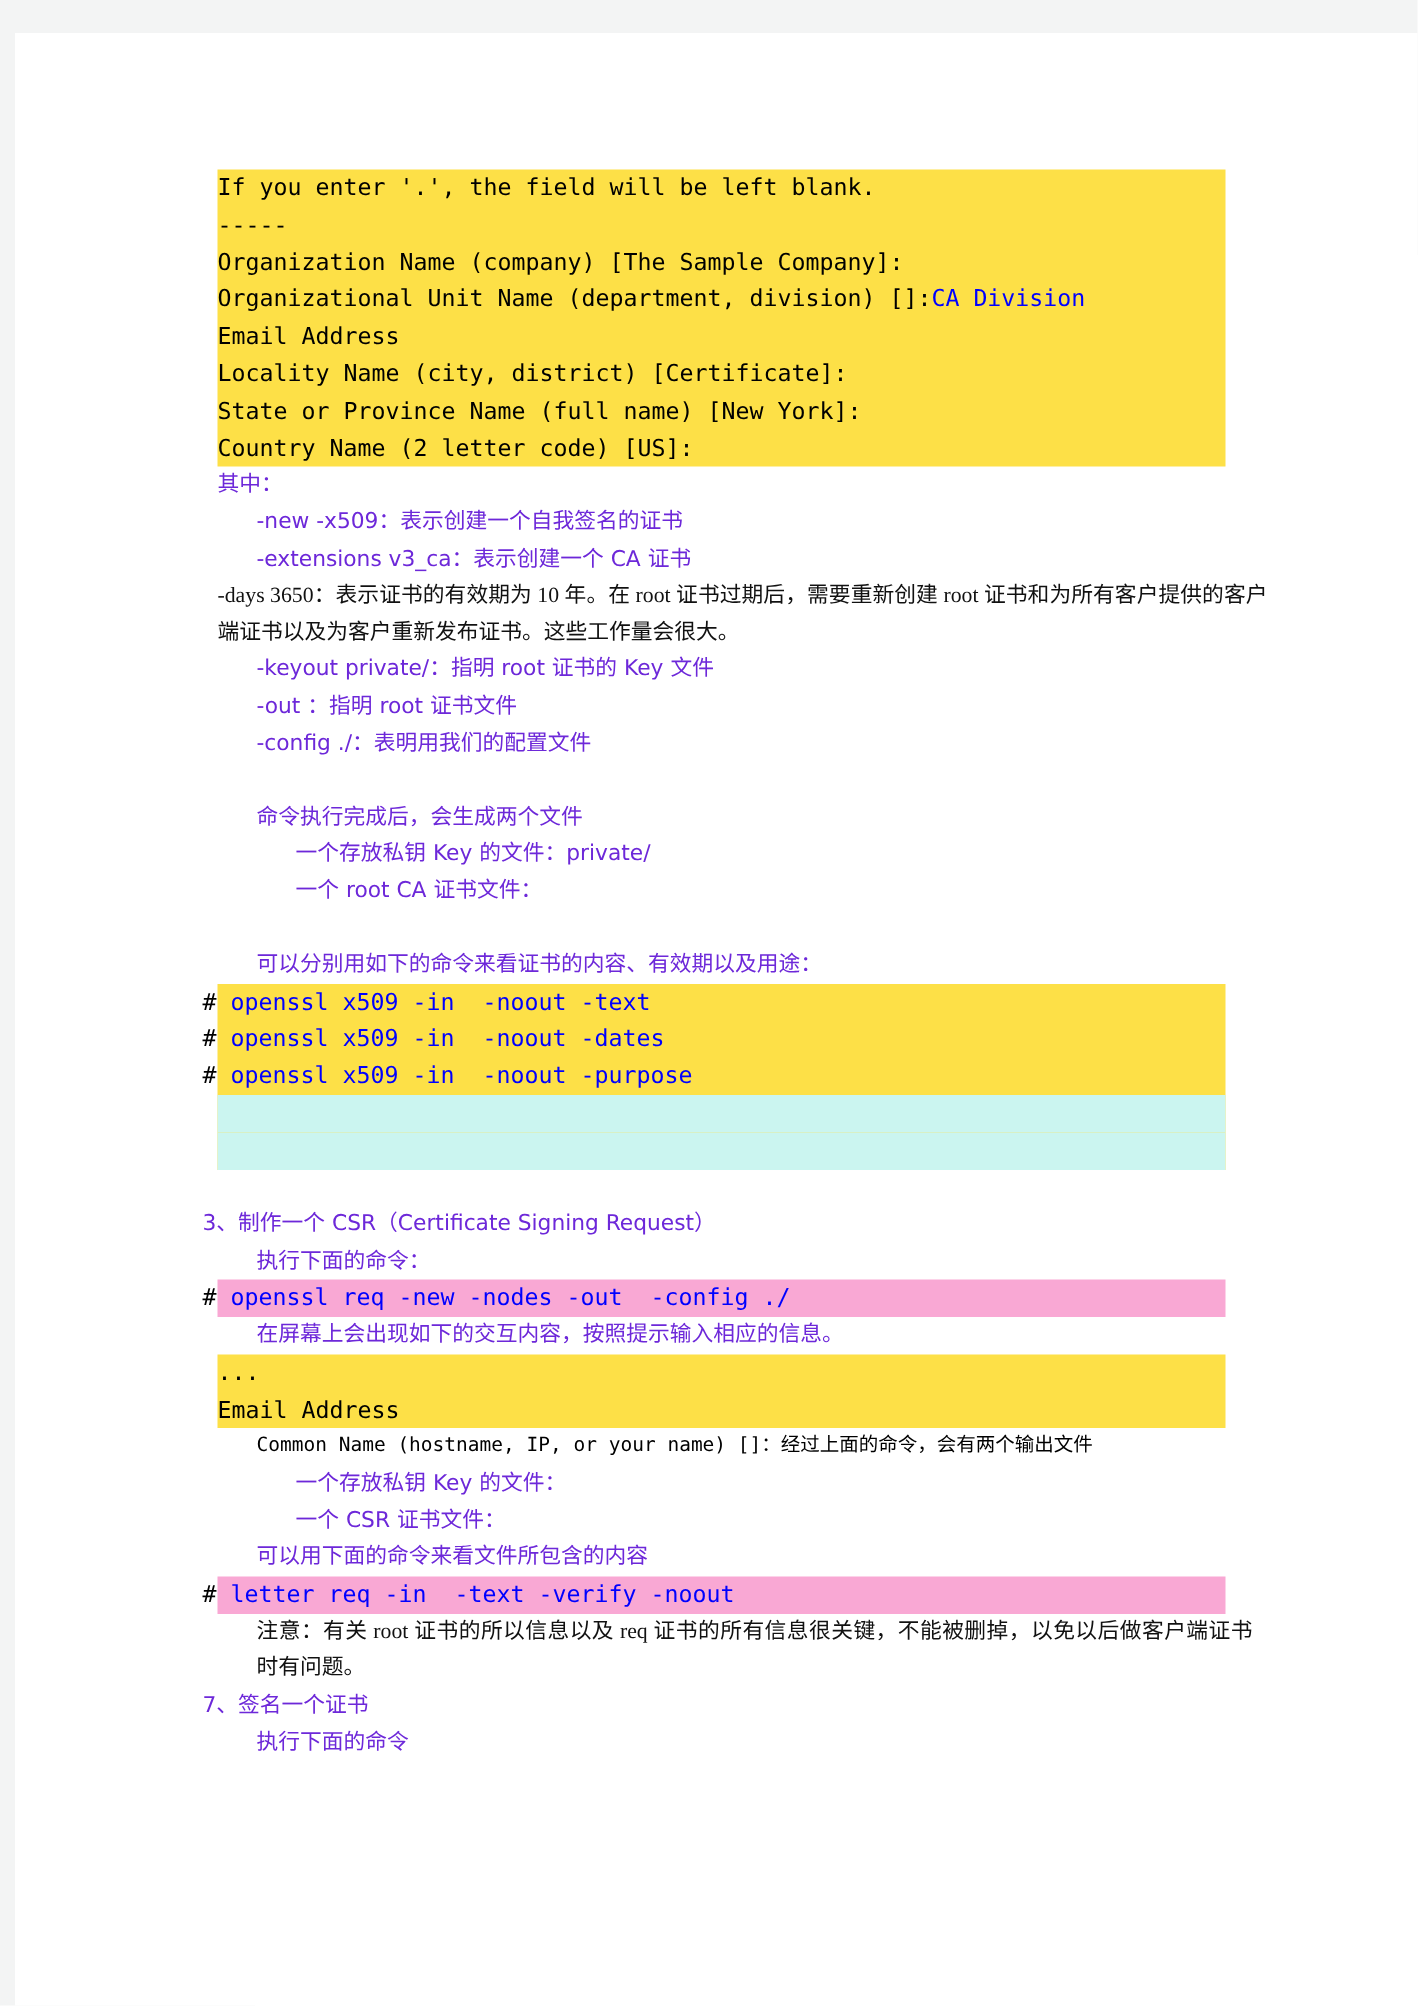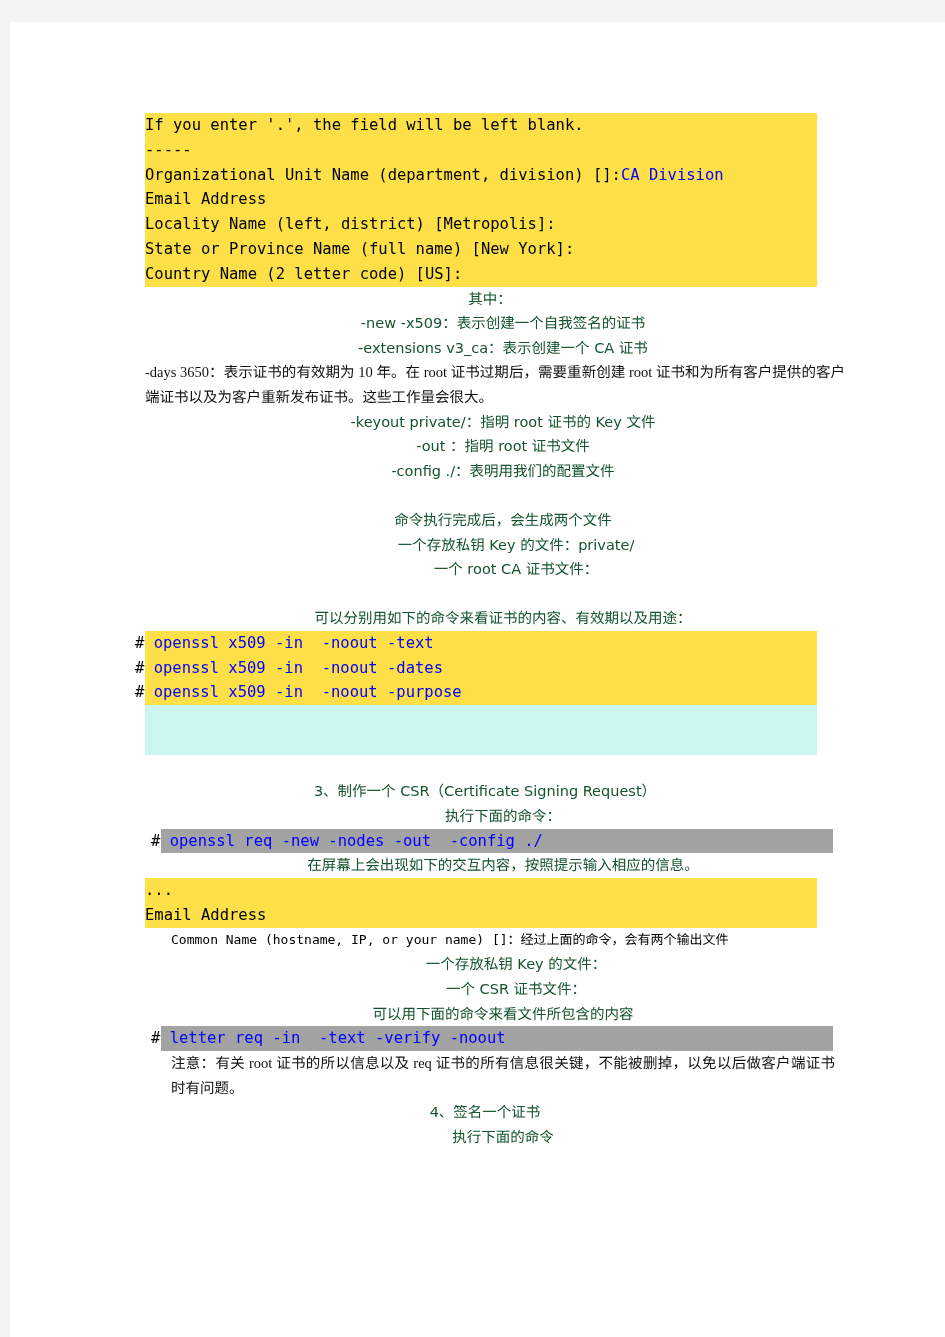"Organization Name (company) [The Sample" div.mono { html: none -> <div>Organization Name (company) [The Sample Company]:</div> }
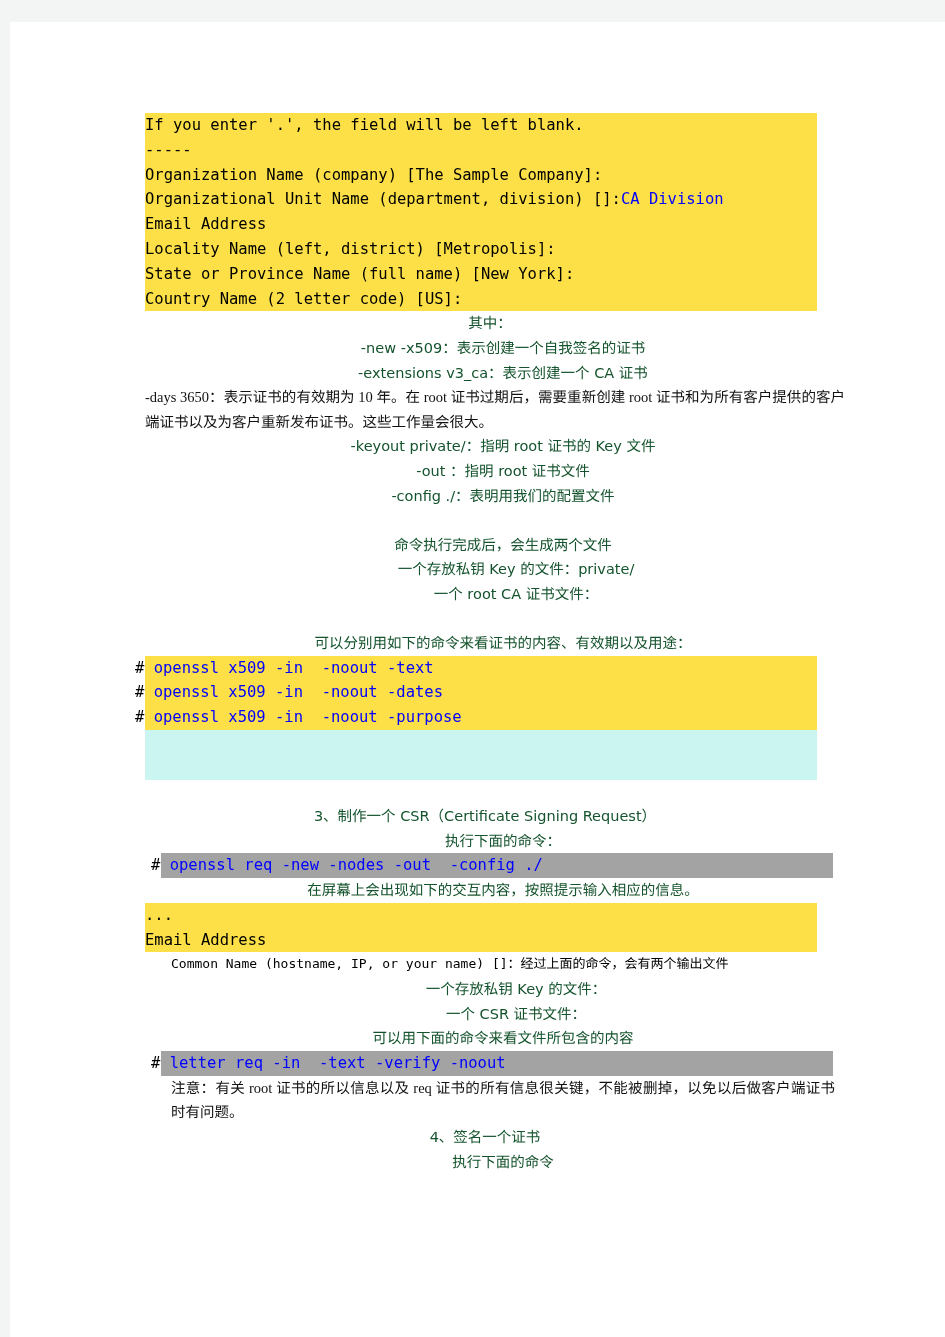"Locality Name (left, district)" div.mono { text: left, district) [Metropolis -> city, district) [Certificate }
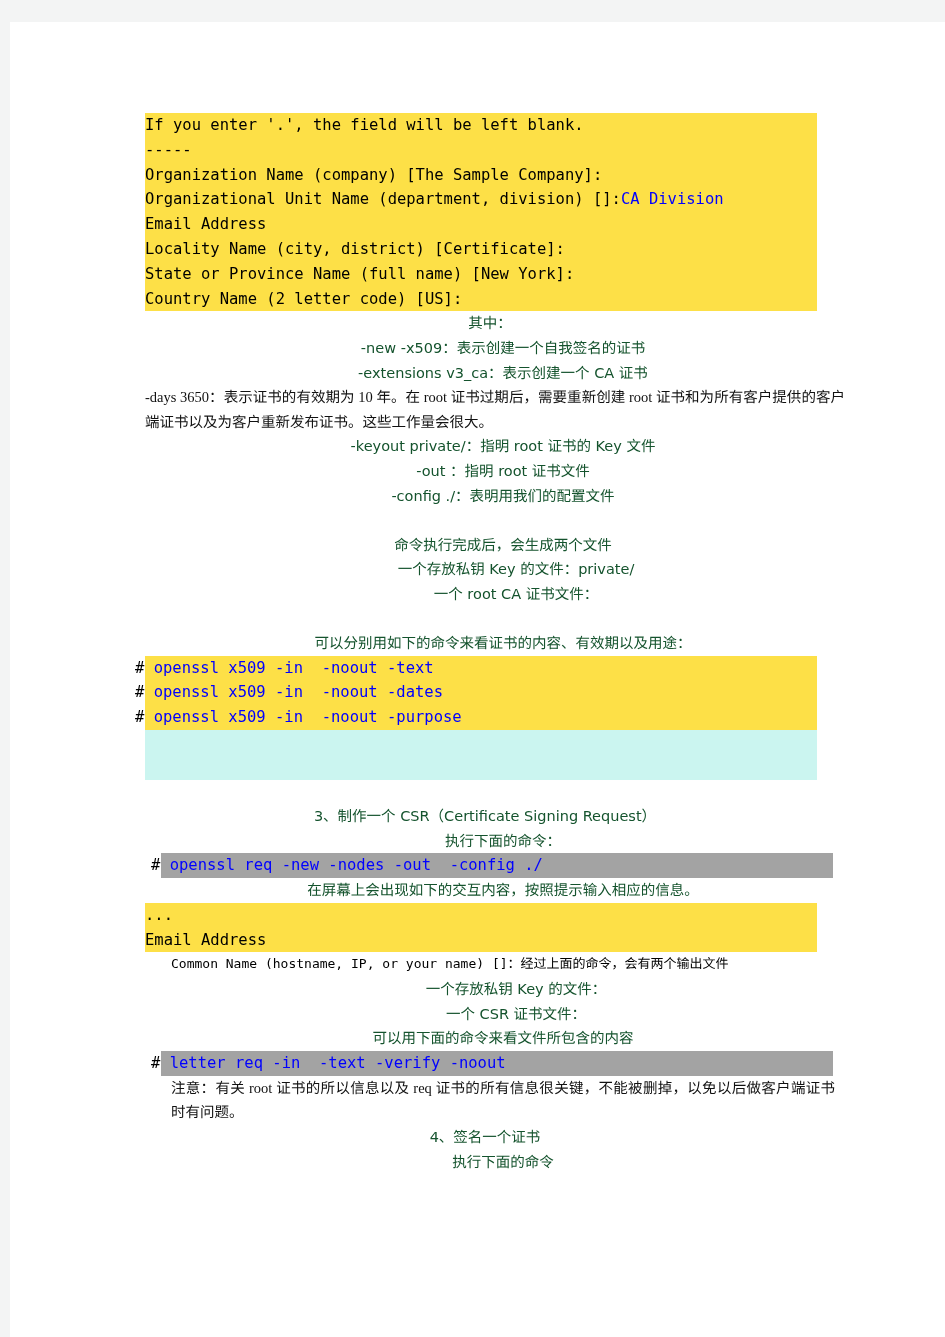"其中：" .cn { color: #14532d -> #6d28d9; text-align: center -> none }
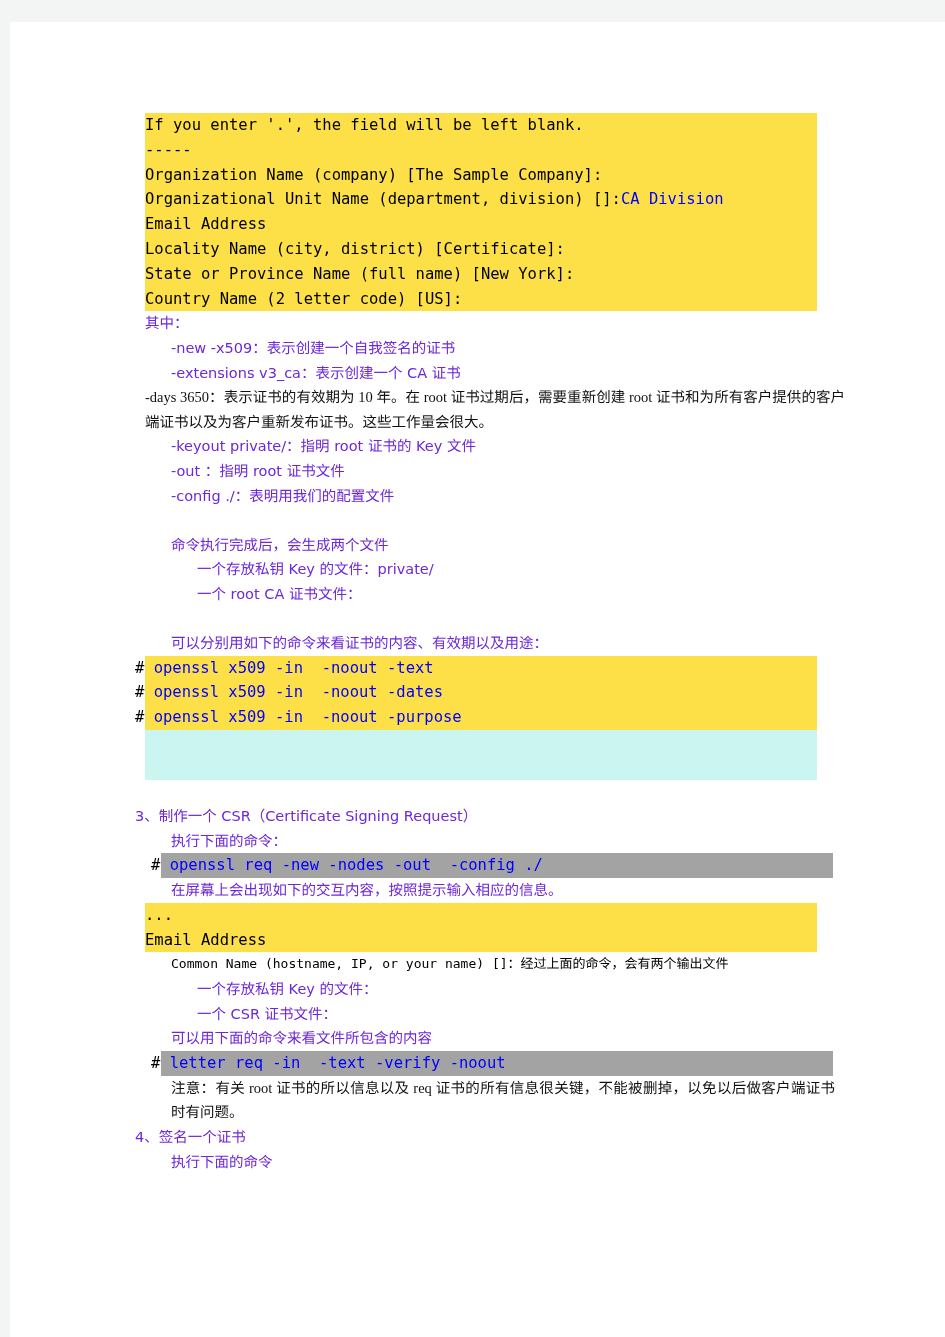"# openssl req -new -nodes" .blk-row { background: #a3a3a3 -> #f9a8d4; margin-left: 16px -> none }
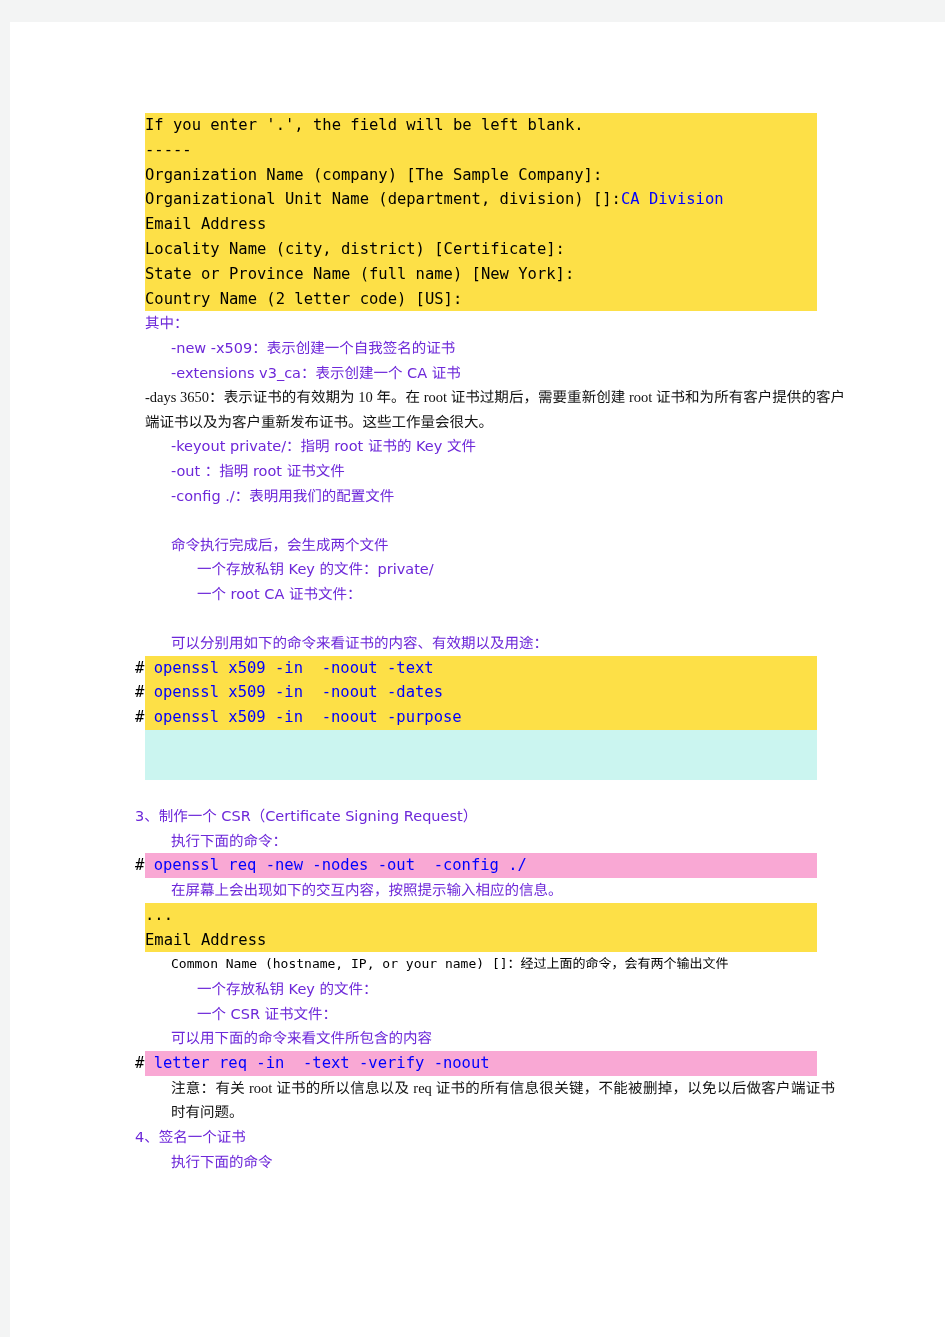"4、签名一个证书" div.cn { text: 4 -> 7 }
